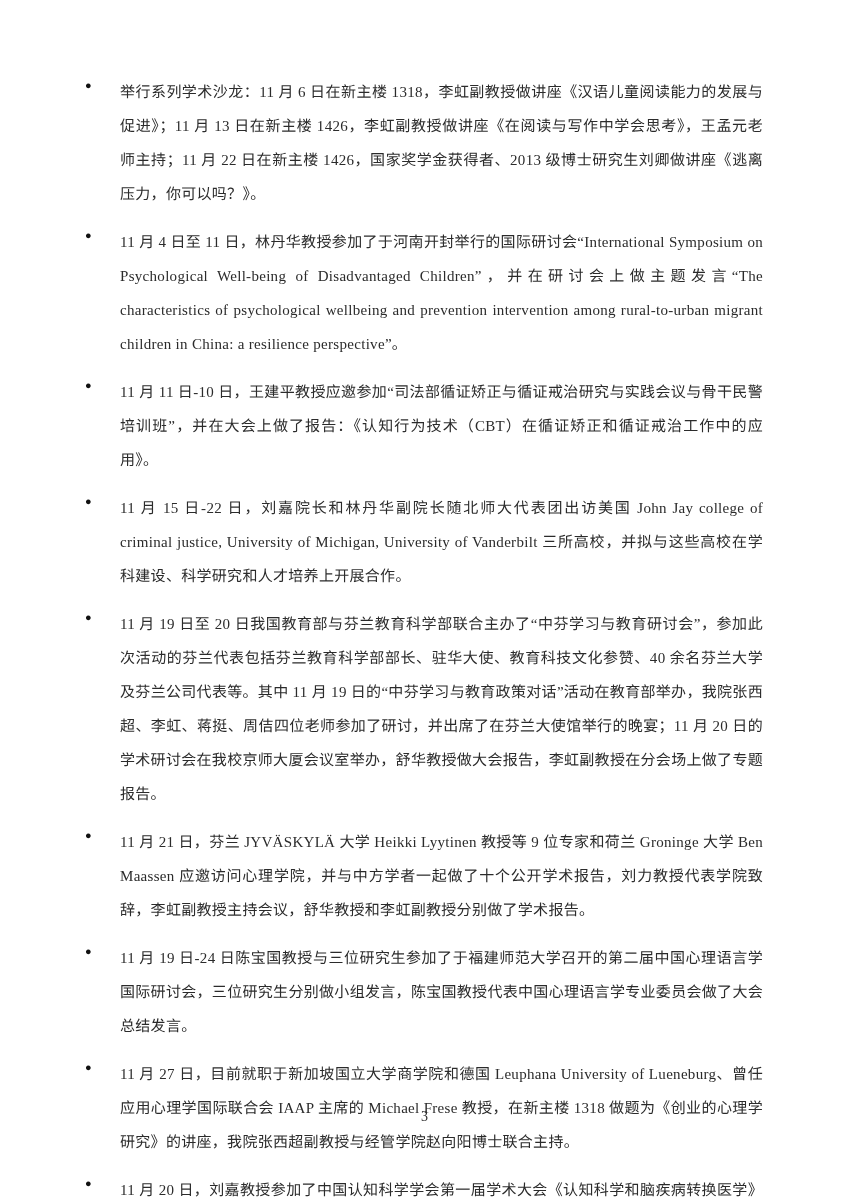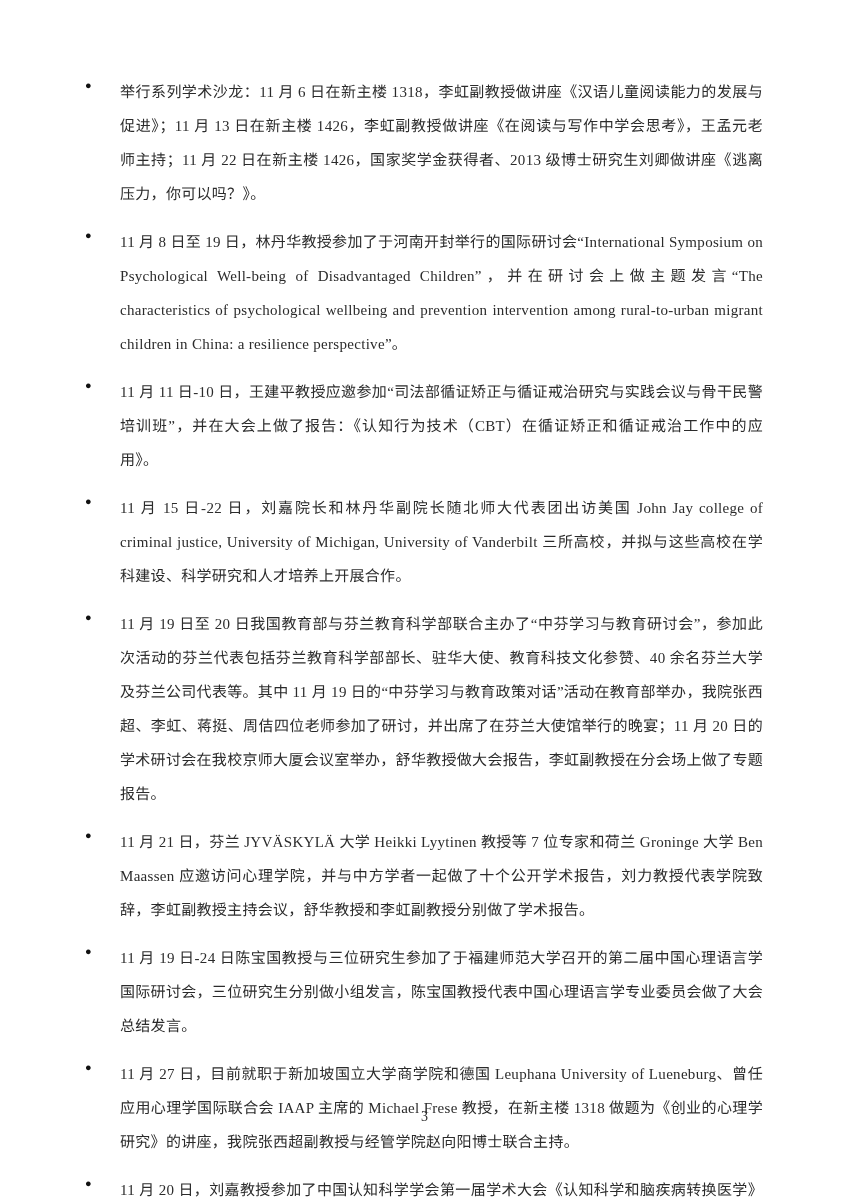"11 月 8 日至 19" p.bt { text: 8 日至 19 -> 4 日至 11 }
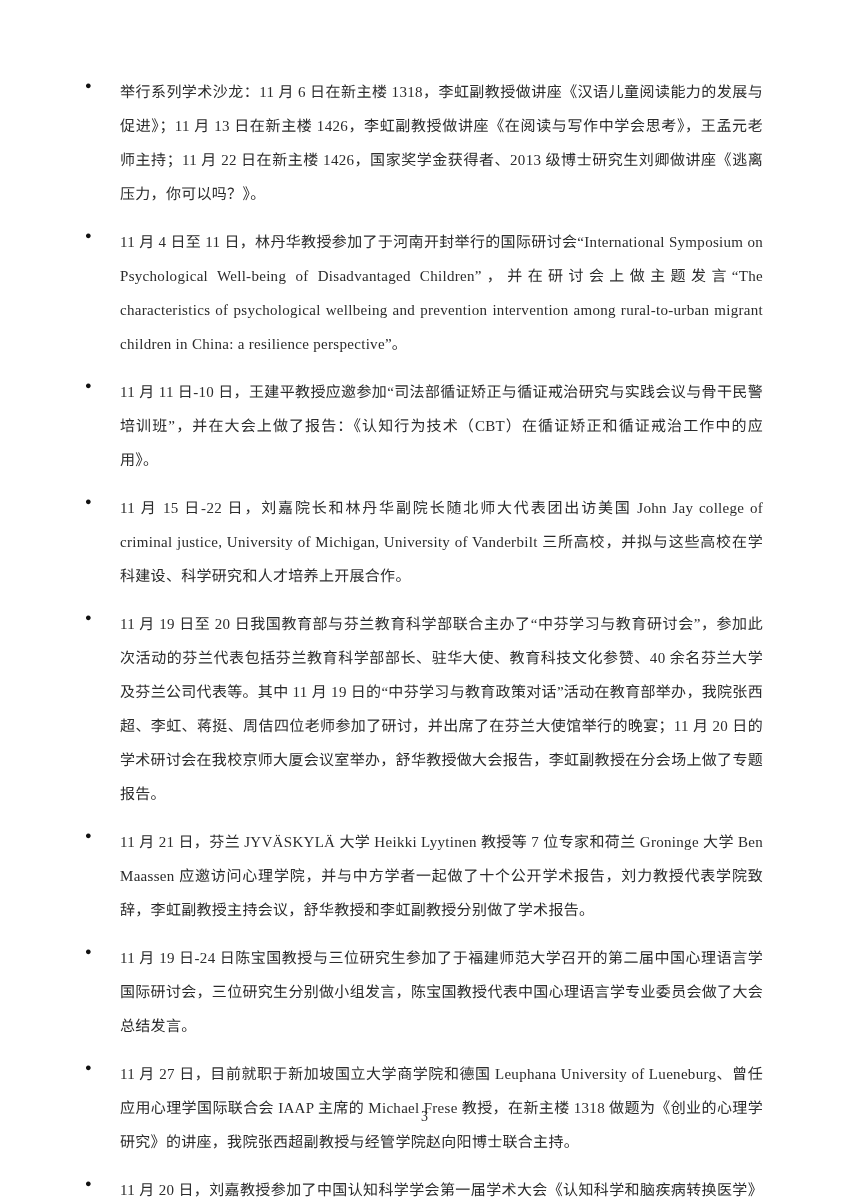"11 月 21 日，芬兰 JYVÄSKYLÄ" p.bt { text: 7 -> 9 }
